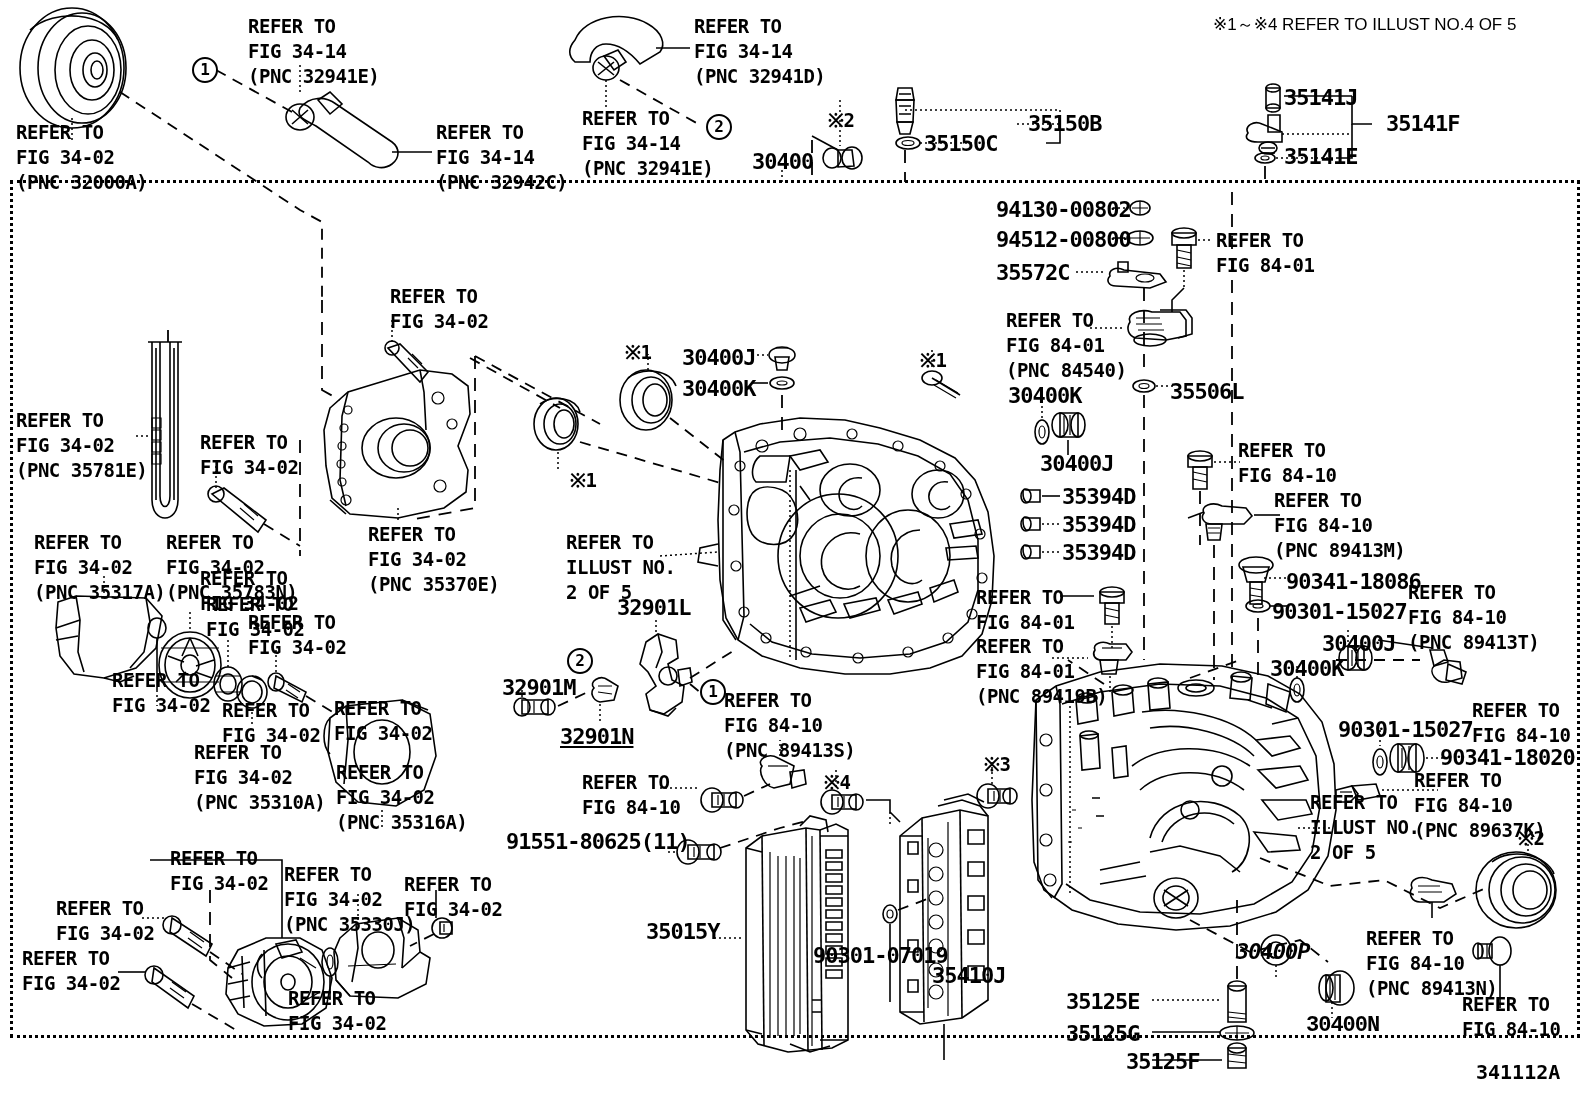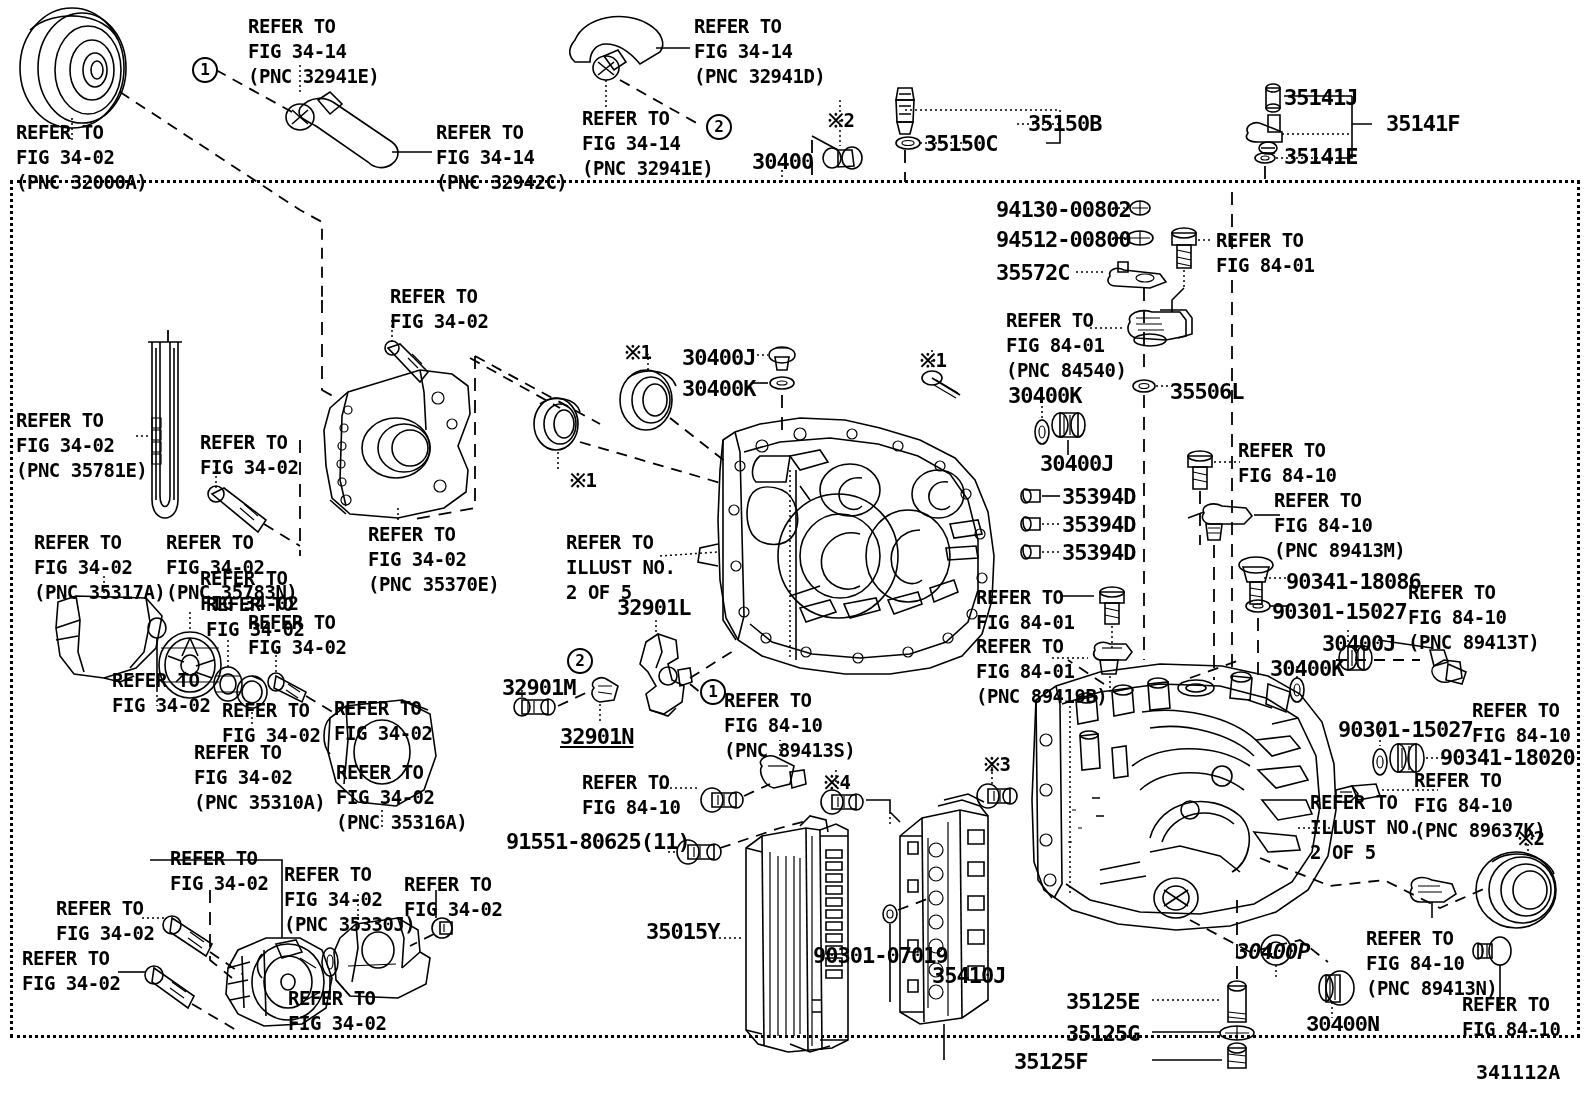"※1～※4 REFER TO ILLUST NO.4" div.lbl { html: none -> <div>※1～※4 REFER TO ILLUST NO.4 OF 5</div> }
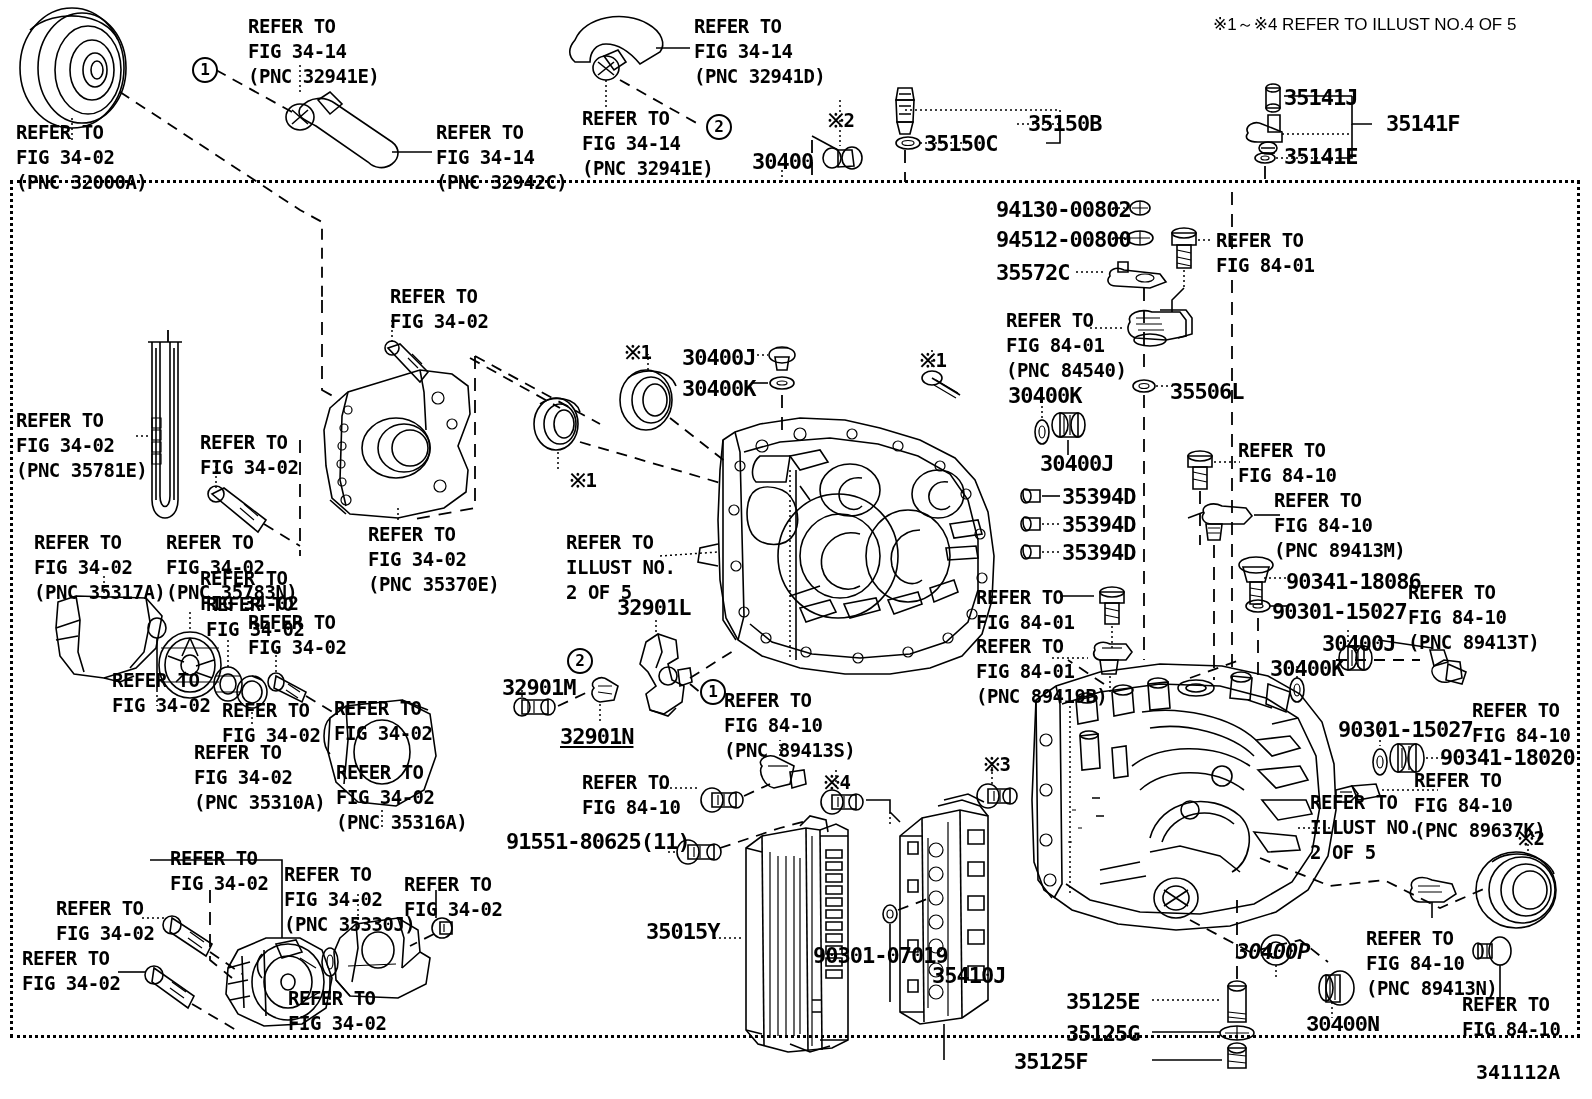"35125F" div.lbl { left: 1014px -> 1126px }
